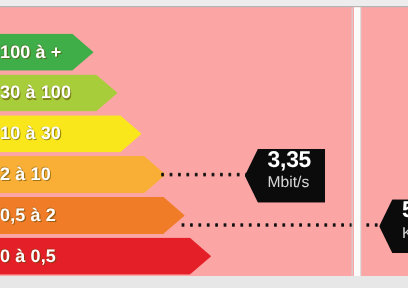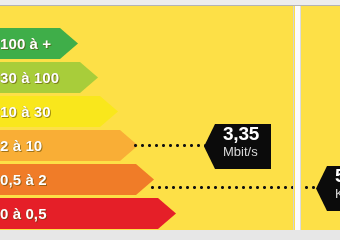"100 à +" .canvas { background: #fde047 -> #fca5a5 }
